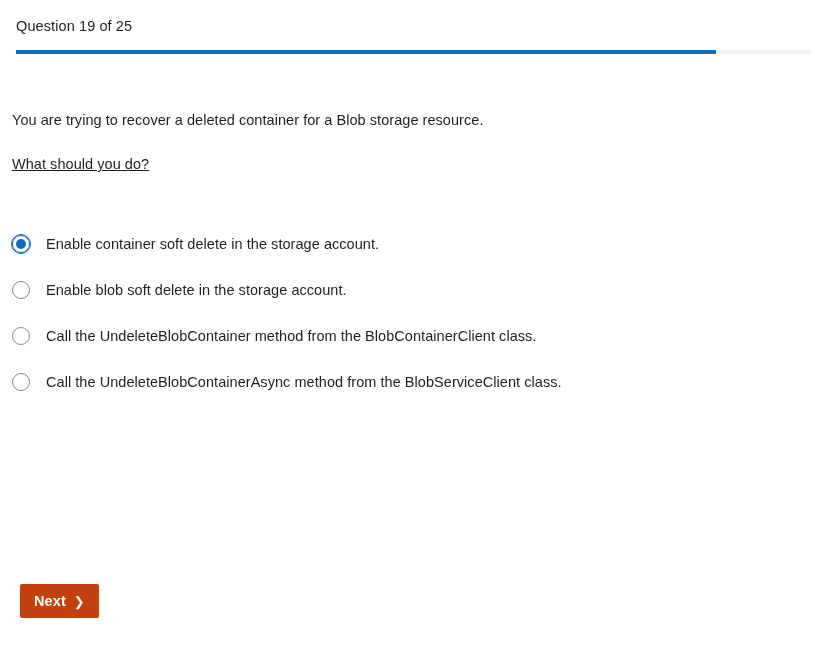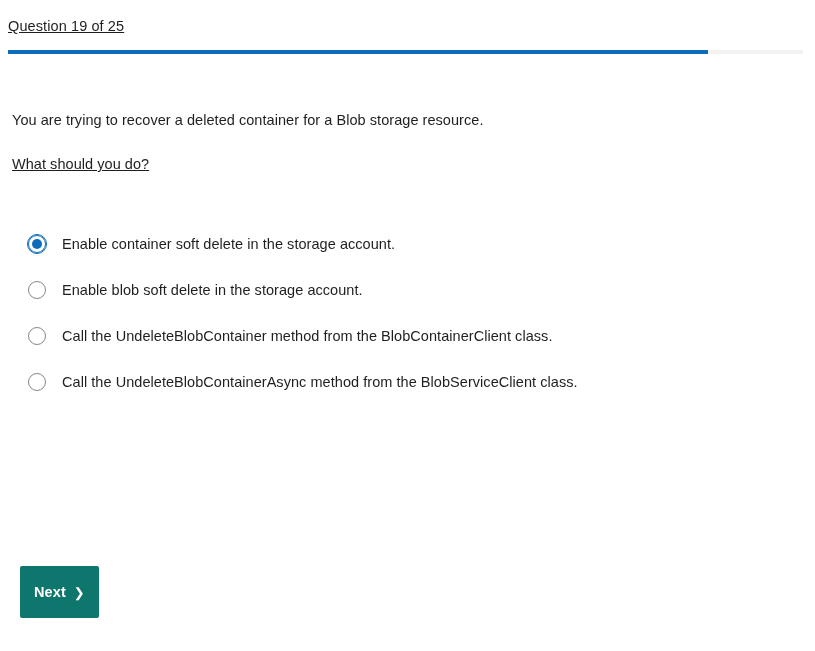"Question 19 of 25" .progress-header { padding: 16px 20px 0 8px -> 16px 20px 0 16px; text-decoration: underline -> none }
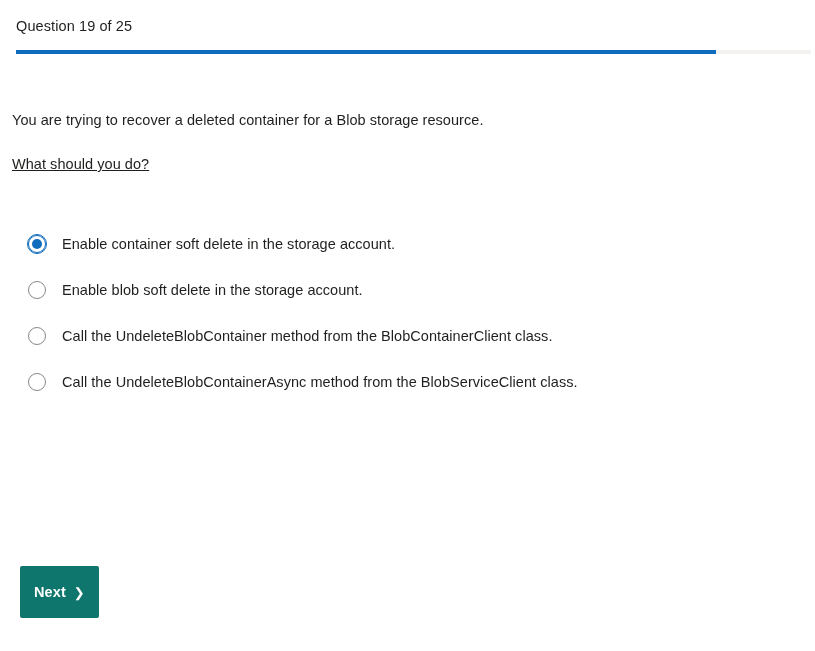"Enable container soft delete in" .options { padding: 0 28px -> 0 12px }
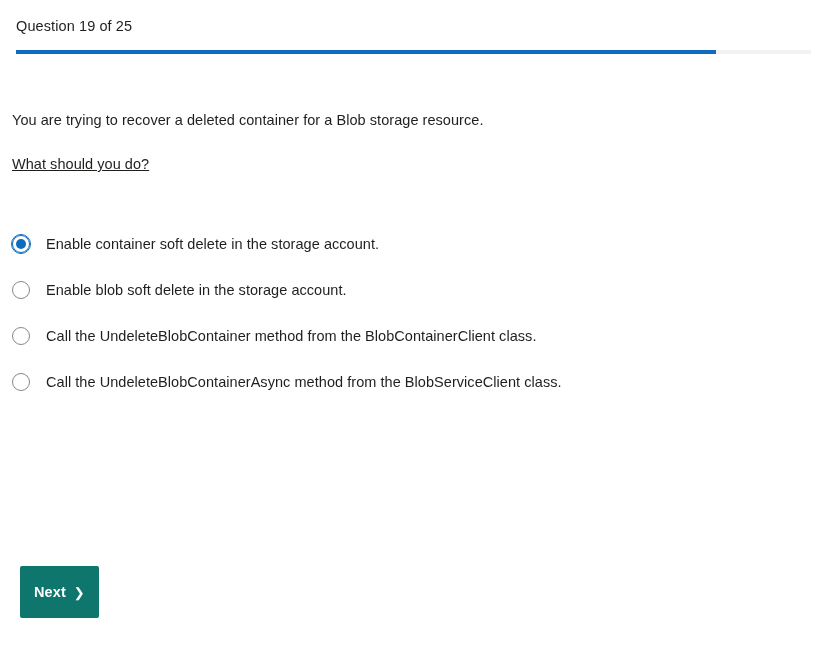"Next" .next-button { background: #0f766e -> #c2410c; height: 52px -> 34px }
